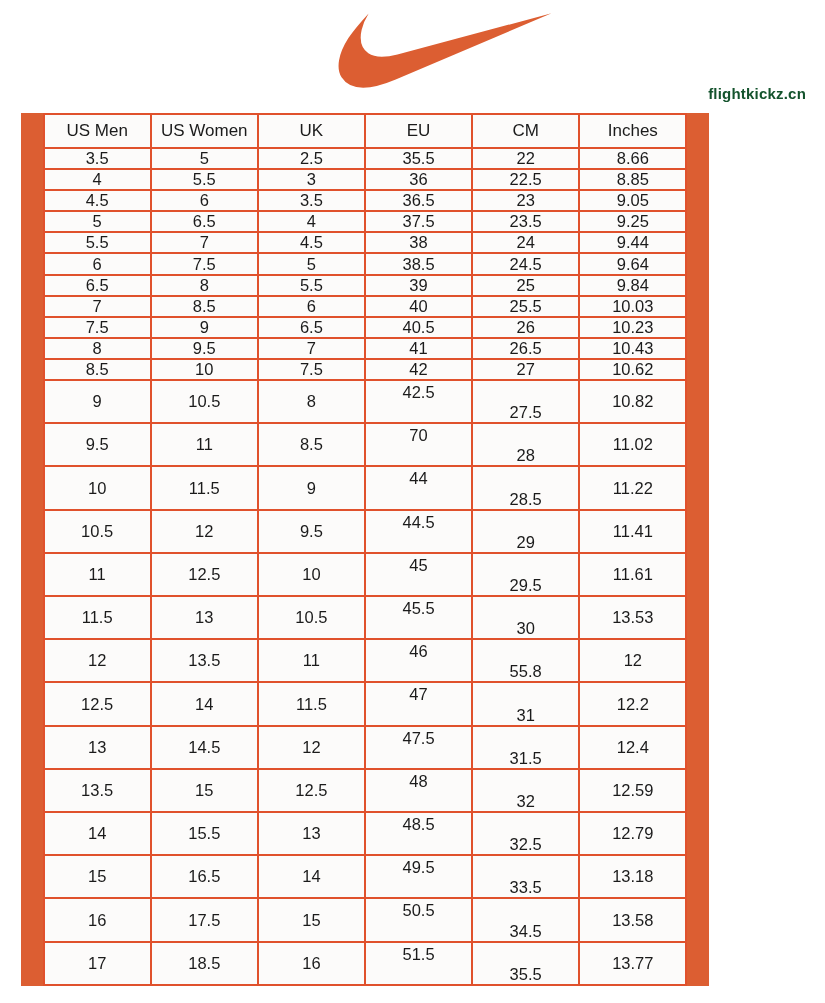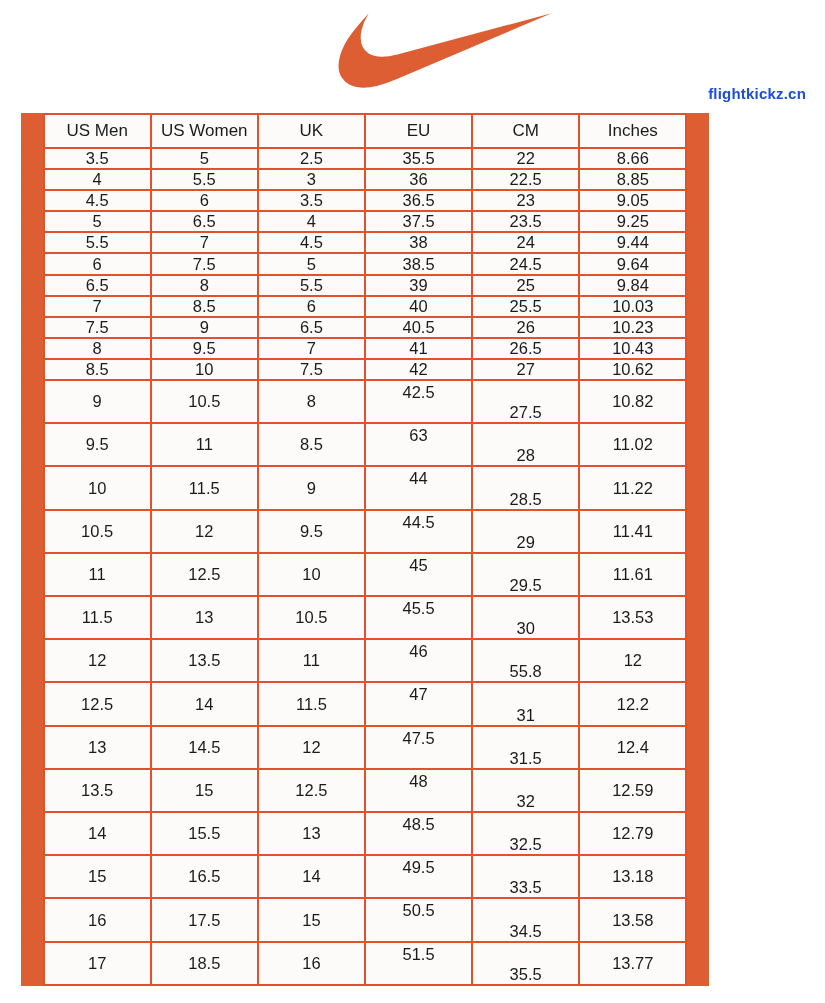"flightkickz.cn" .watermark { color: #1d4ed8 -> #14532d }
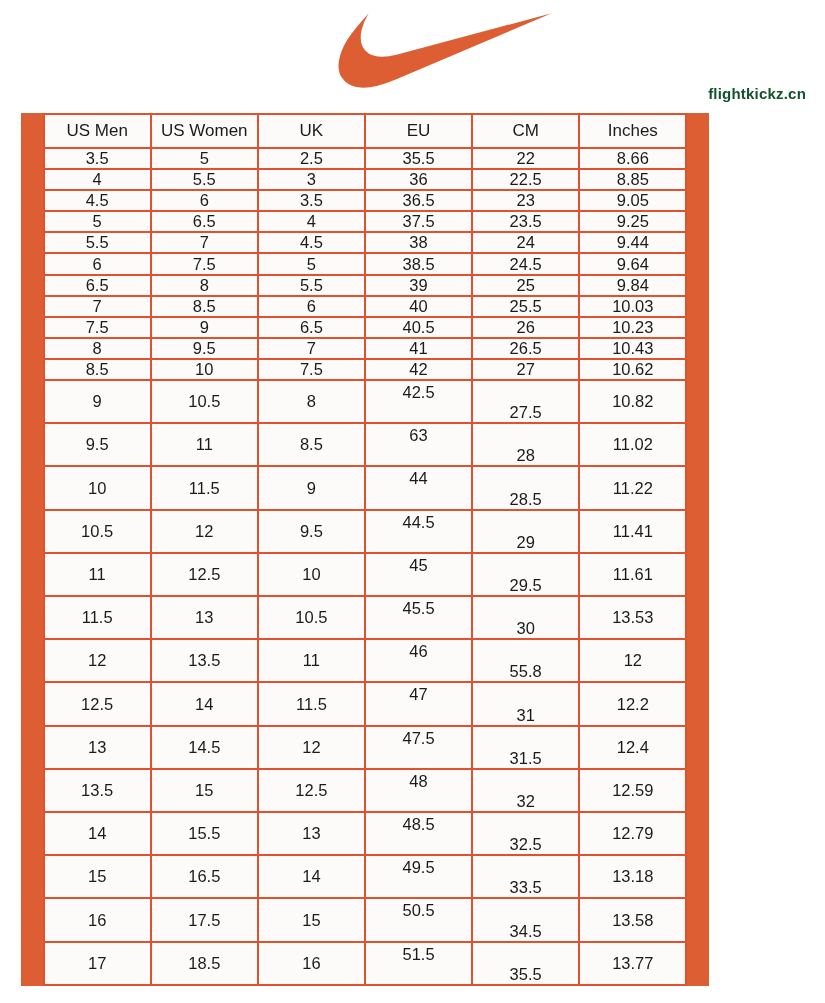"63" td { text: 63 -> 70 }
